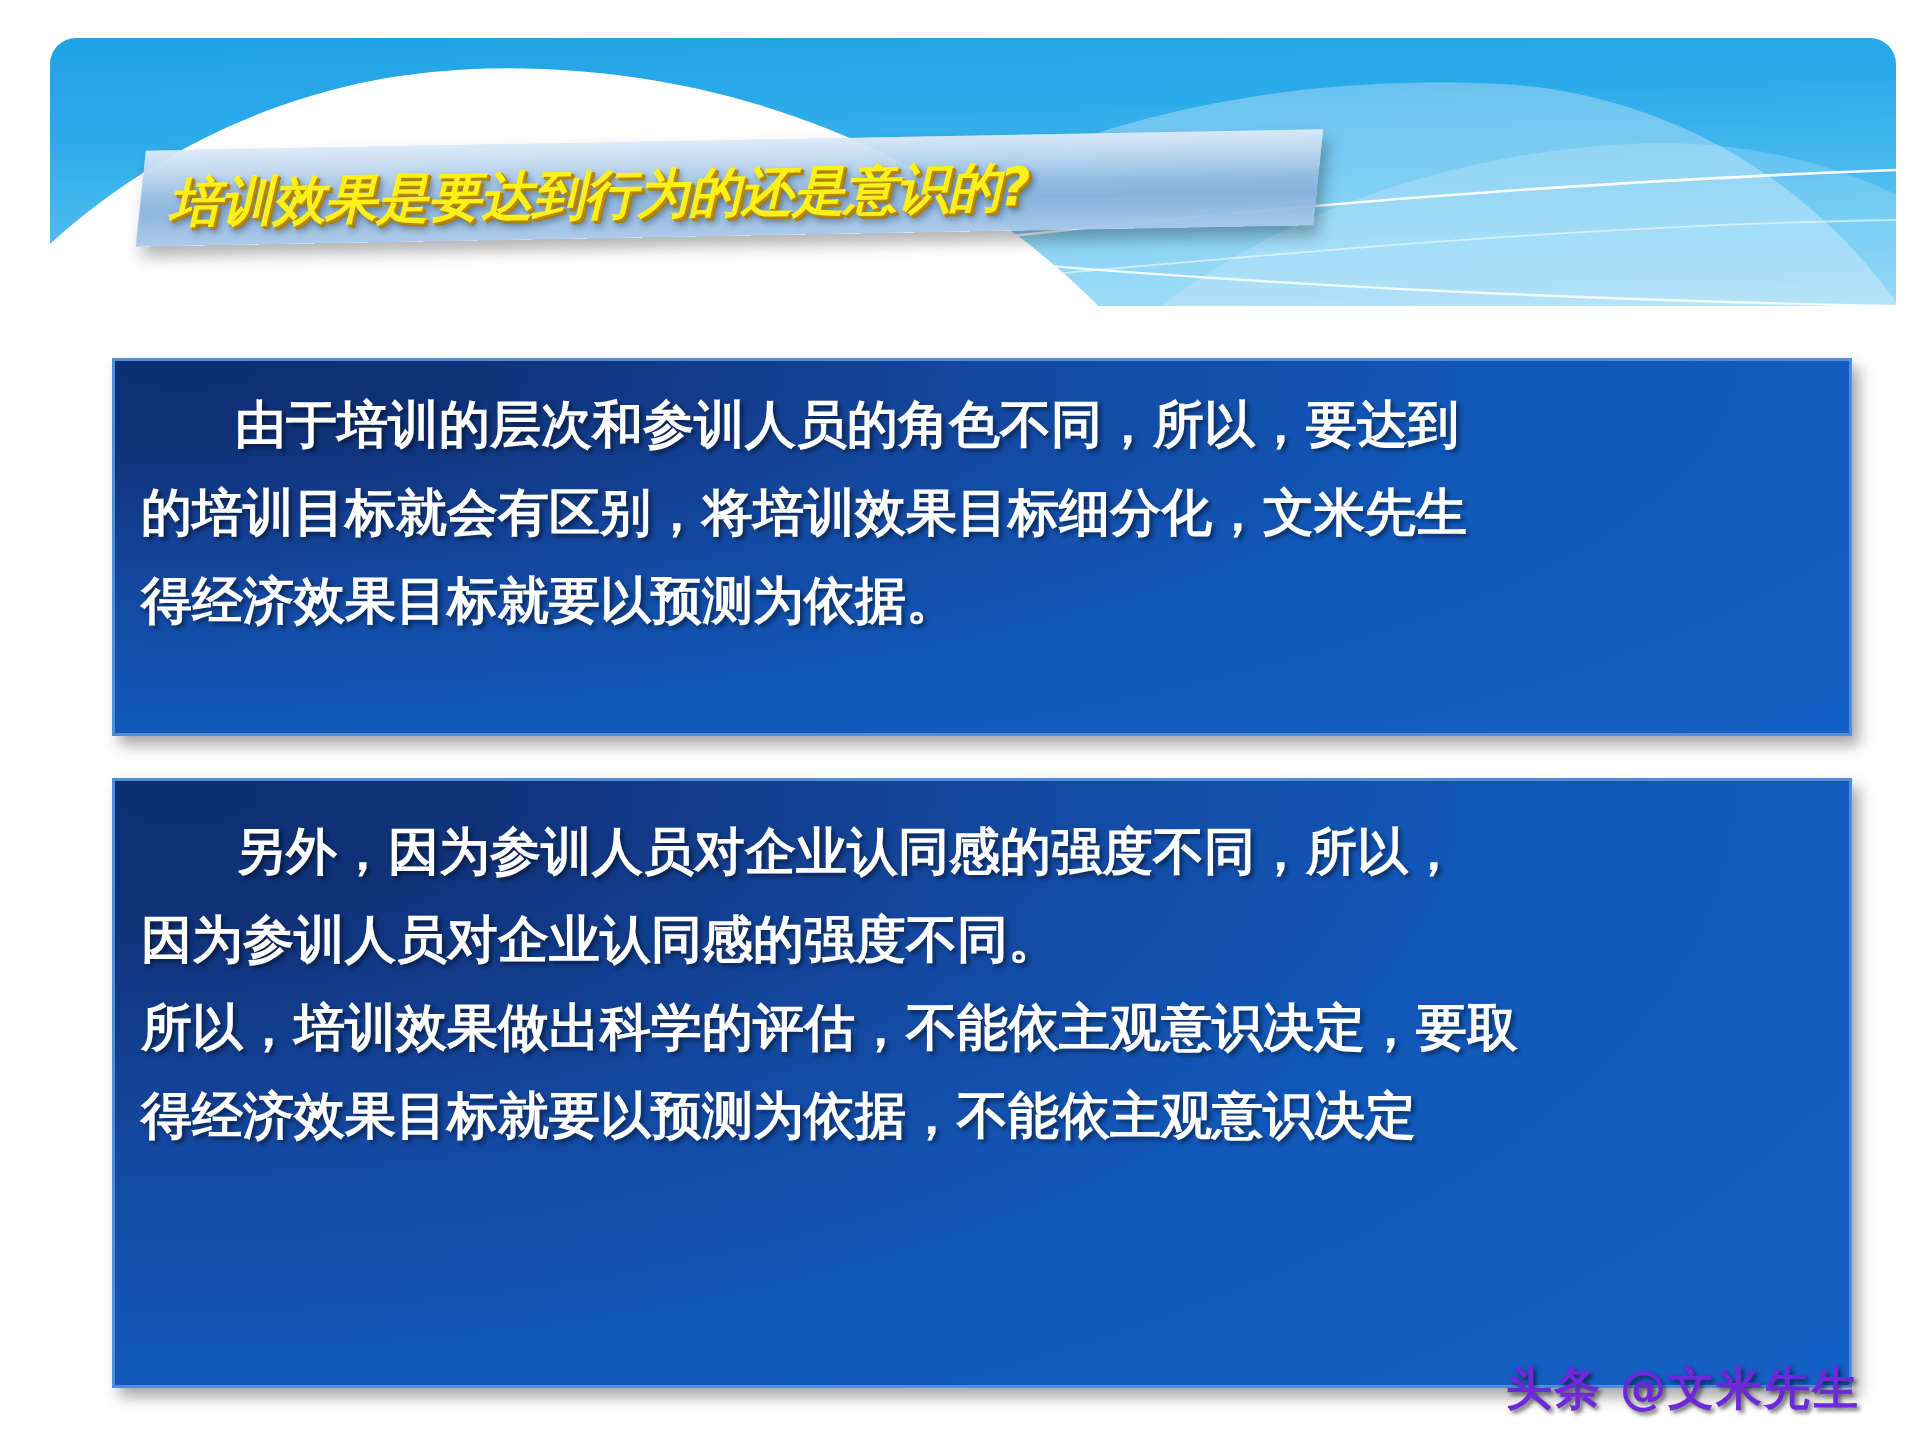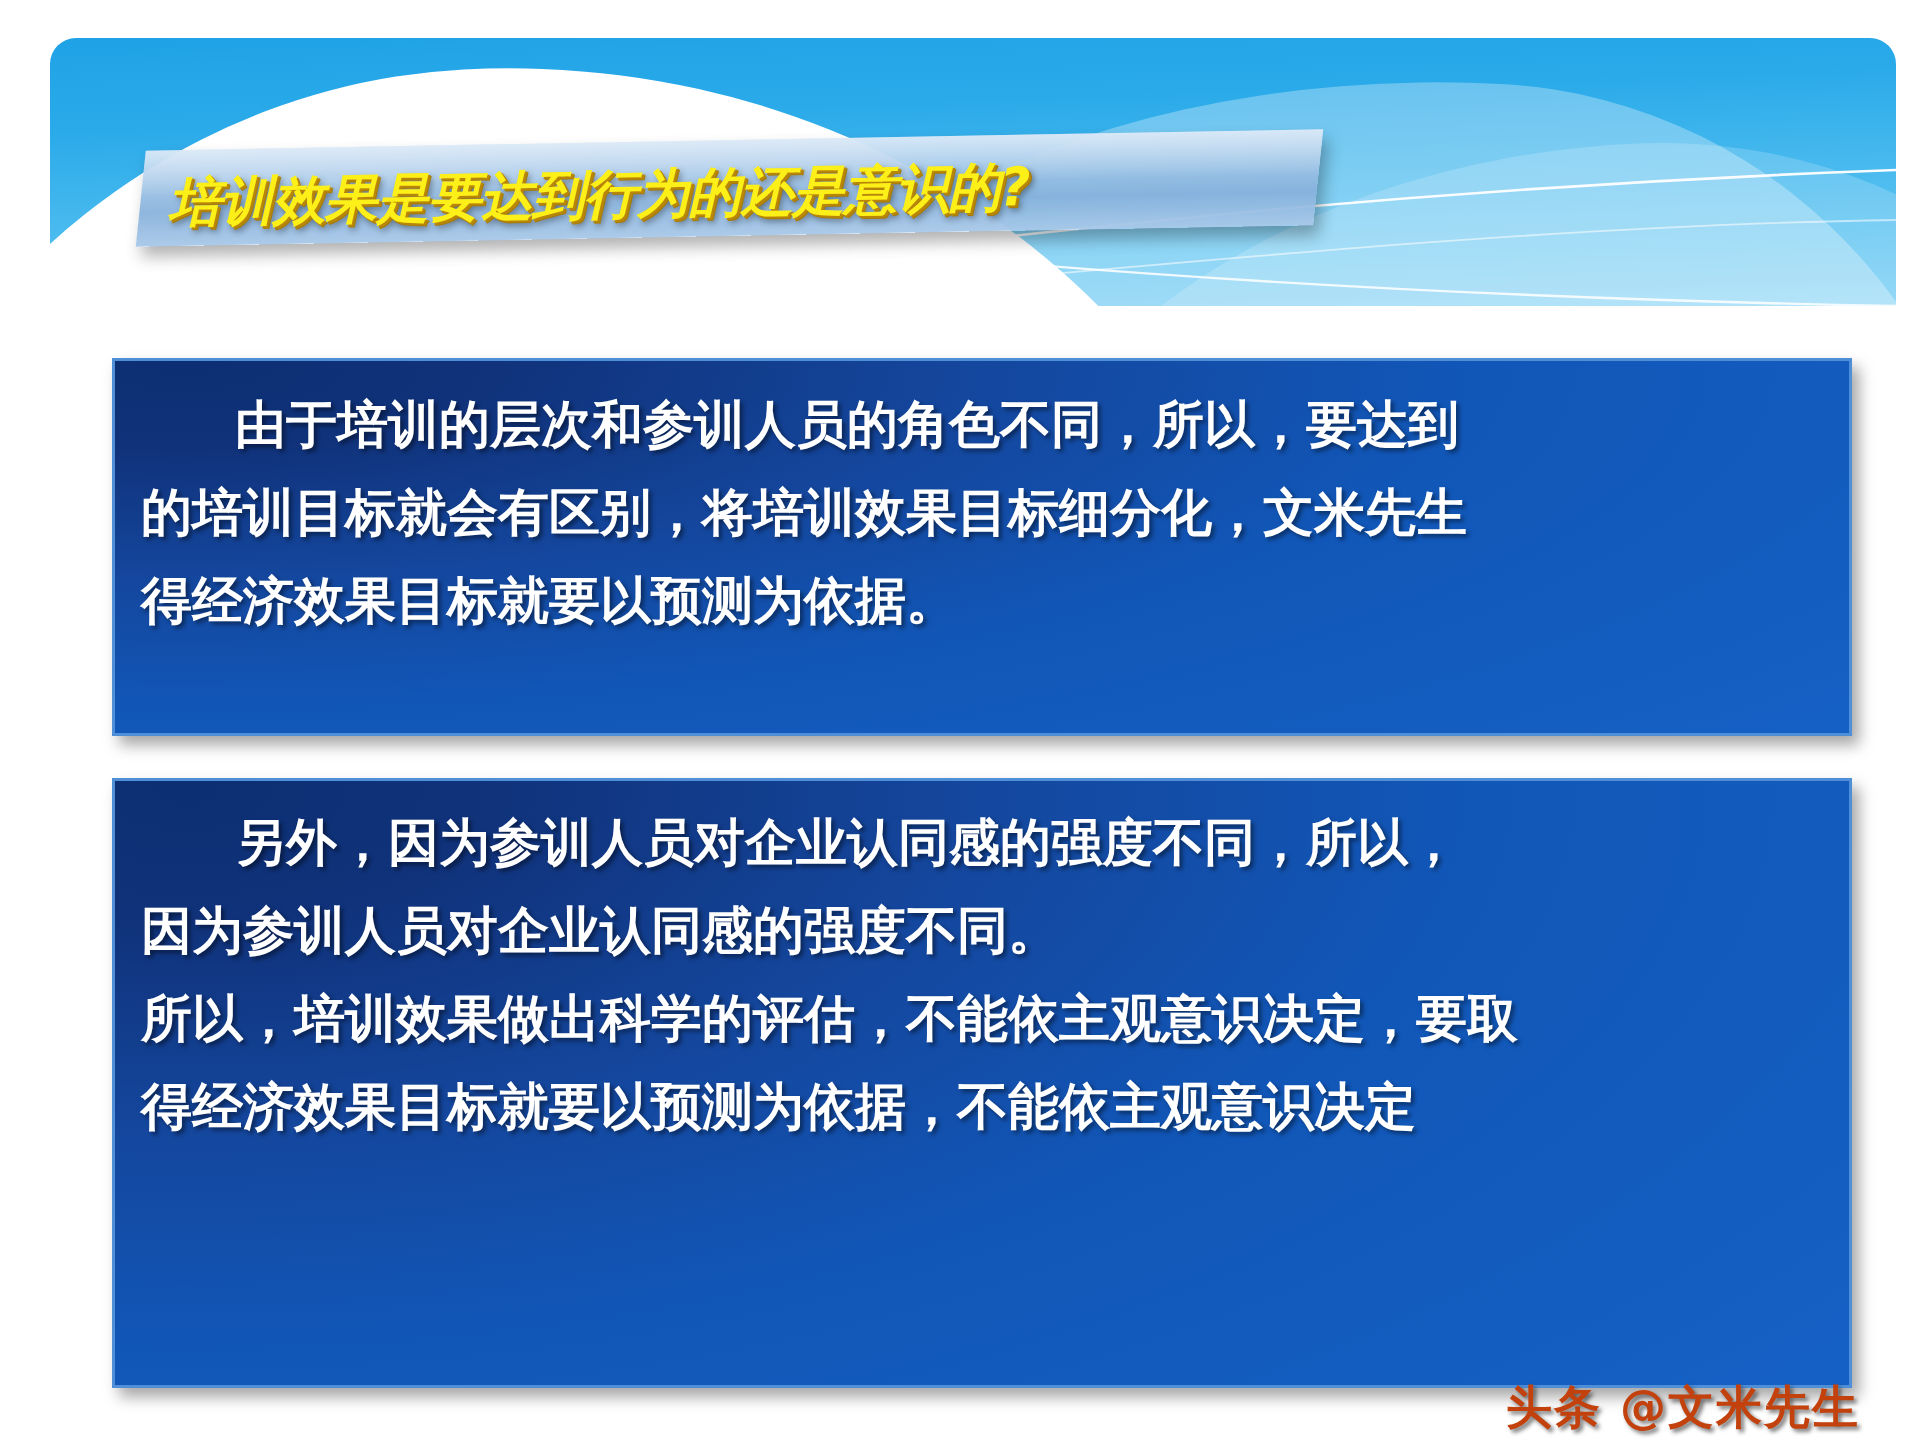"另外，因为参训人员对企业认同感的强度不同，所以，" .box-two .para-wrap { padding-top: 18px -> 27px }
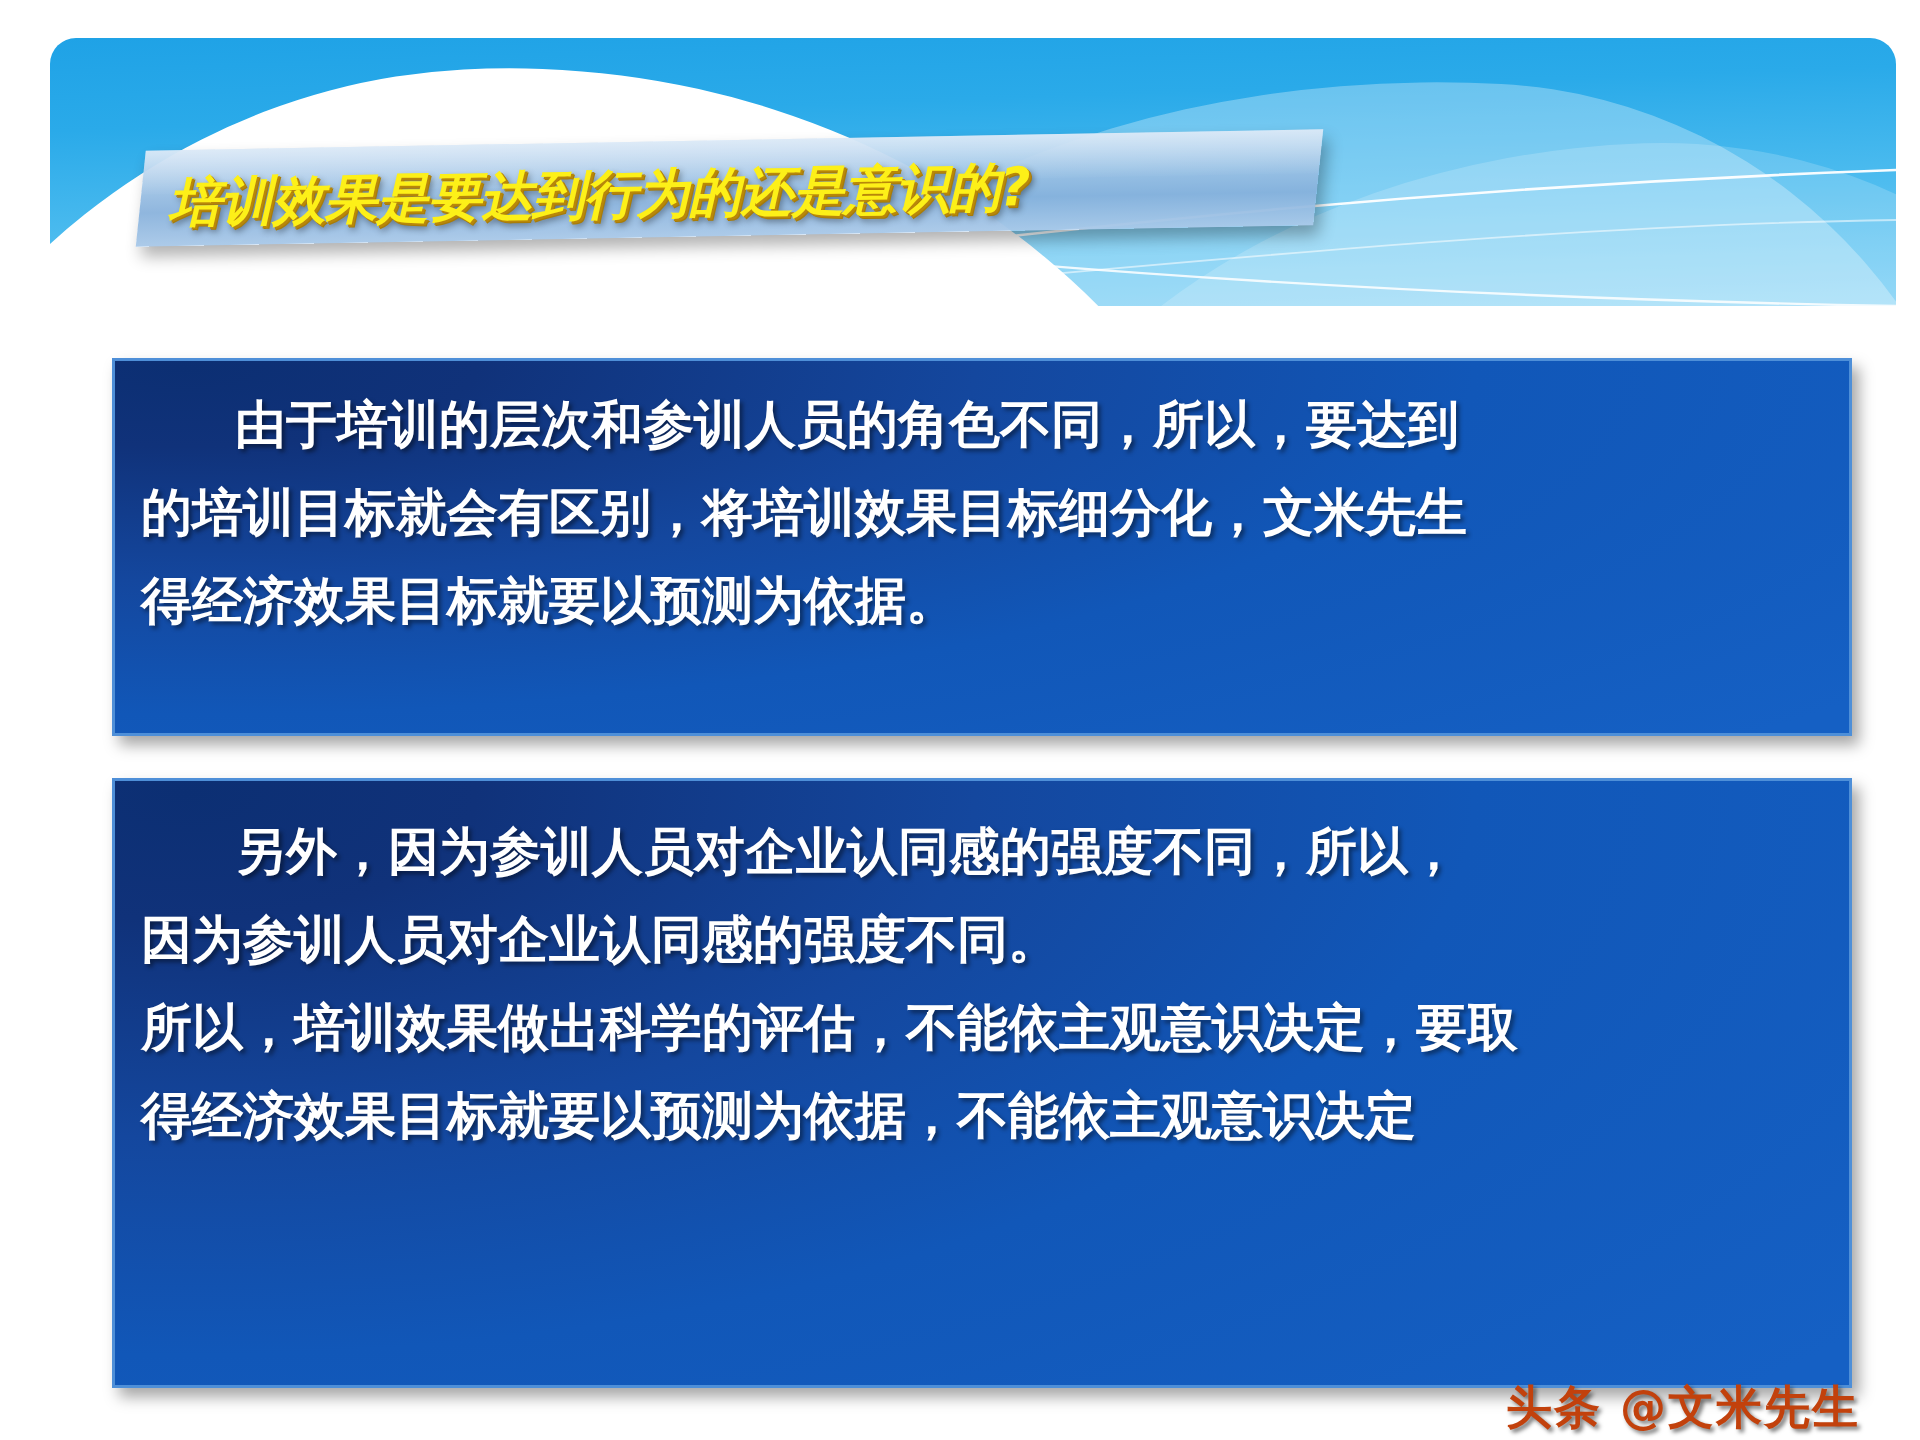"头条 @文米先生" .watermark { bottom: 1px -> 20px; color: #c2410c -> #6d28d9 }
